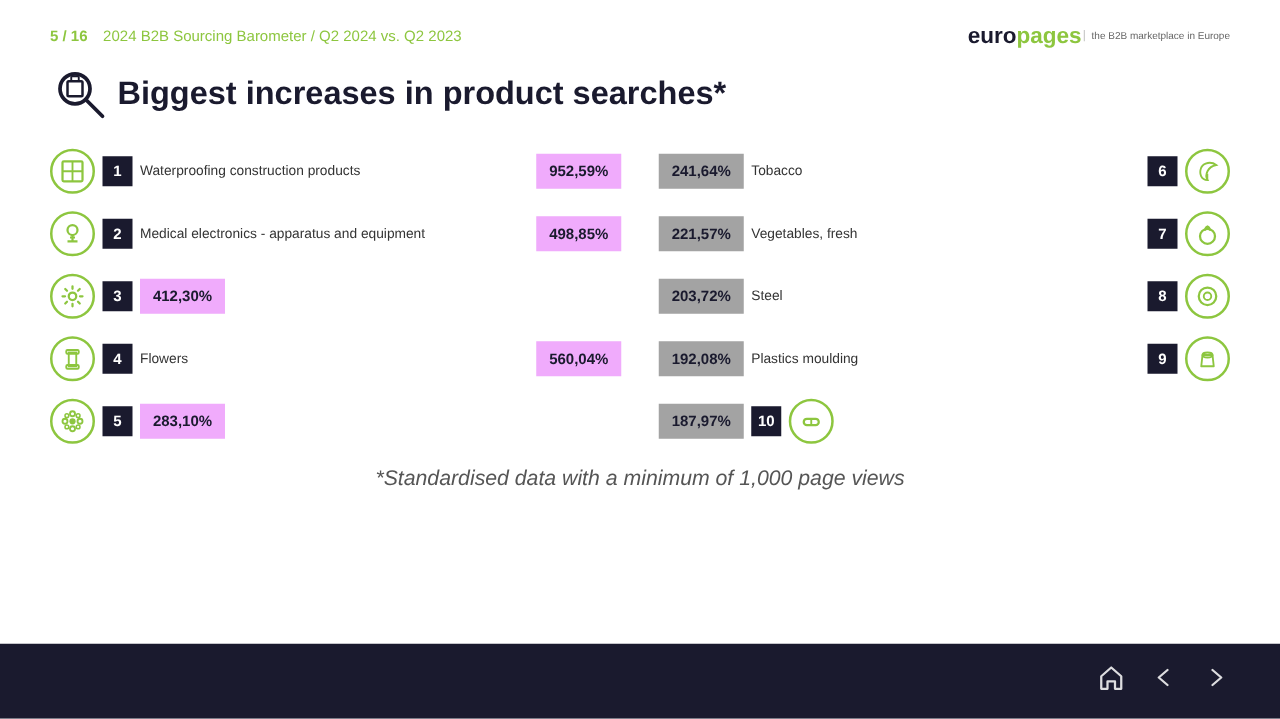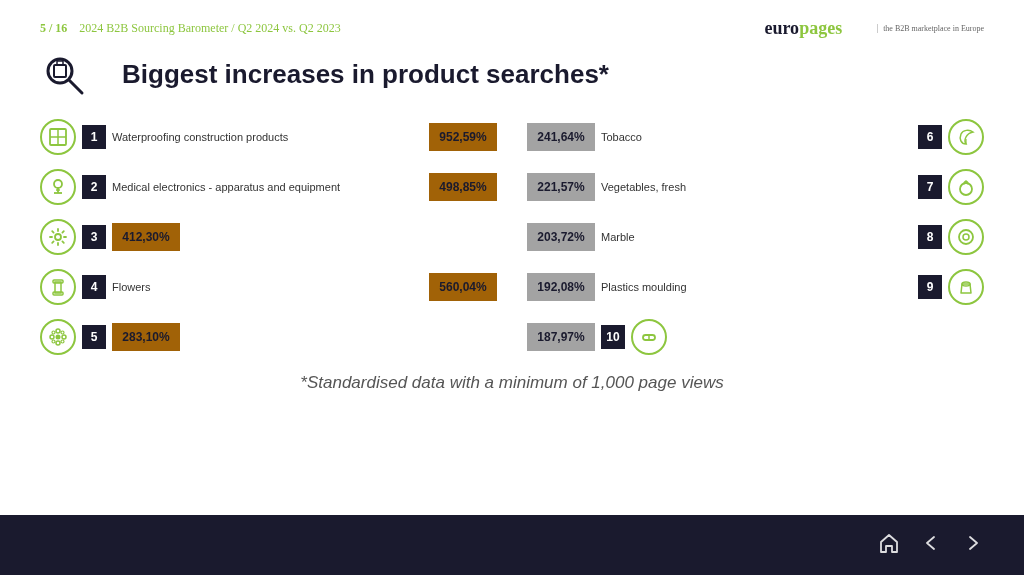"5 / 16 2024 B2B" .top-bar { align-items: flex-start -> center; font-family: Liberation Serif, serif -> none }
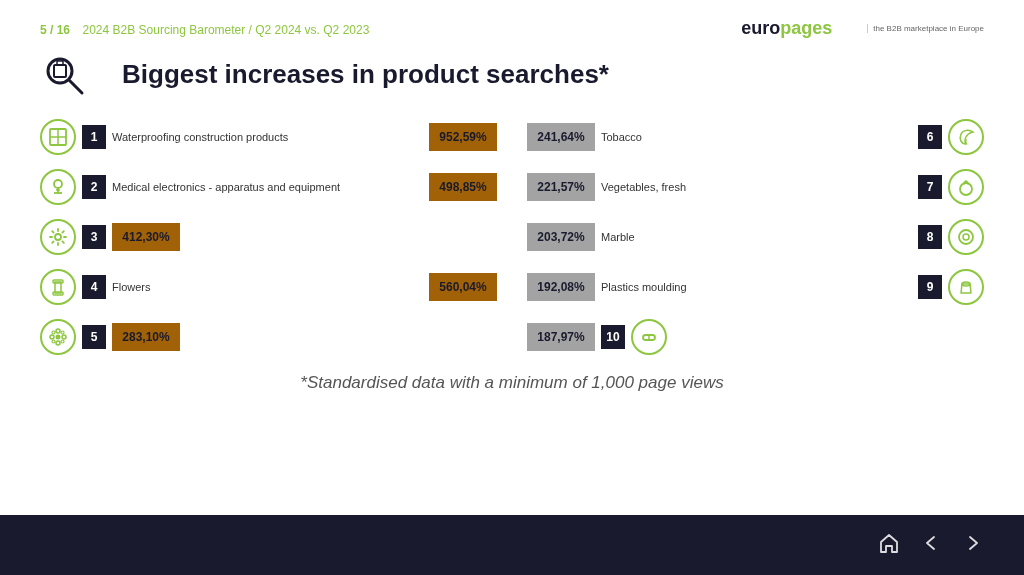"europages" .logo-area { gap: 19px -> 0 }
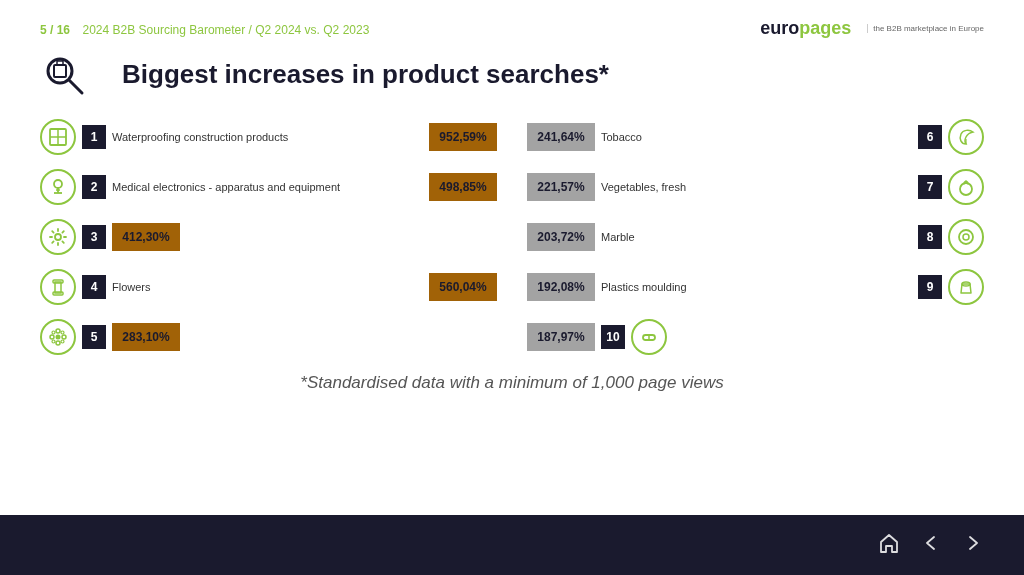"the B2B marketplace in Europe" .logo-tagline { margin-left: 16px -> 2px }
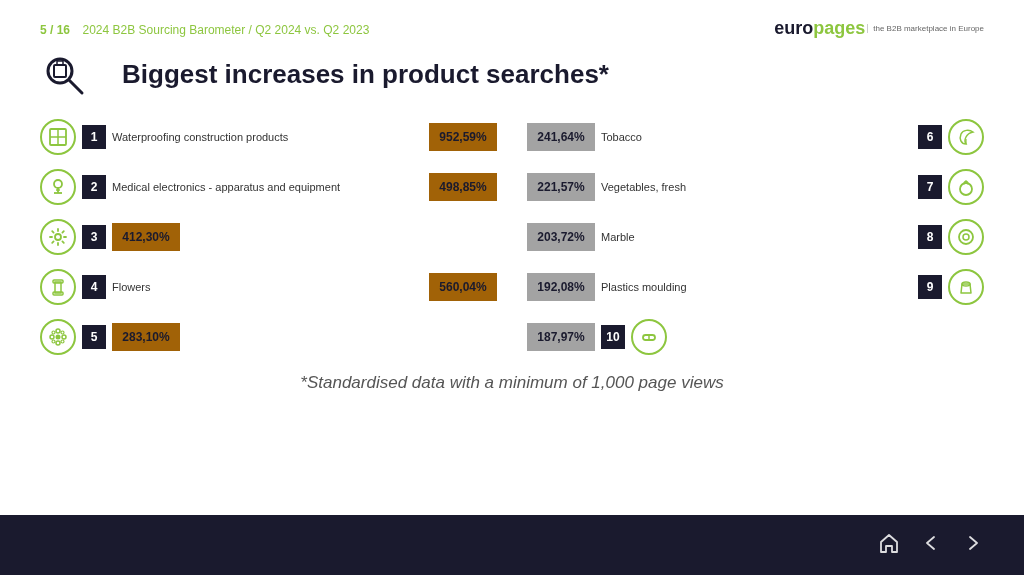"Biggest increases in product searches*" .title-area { gap: 32px -> 4px }
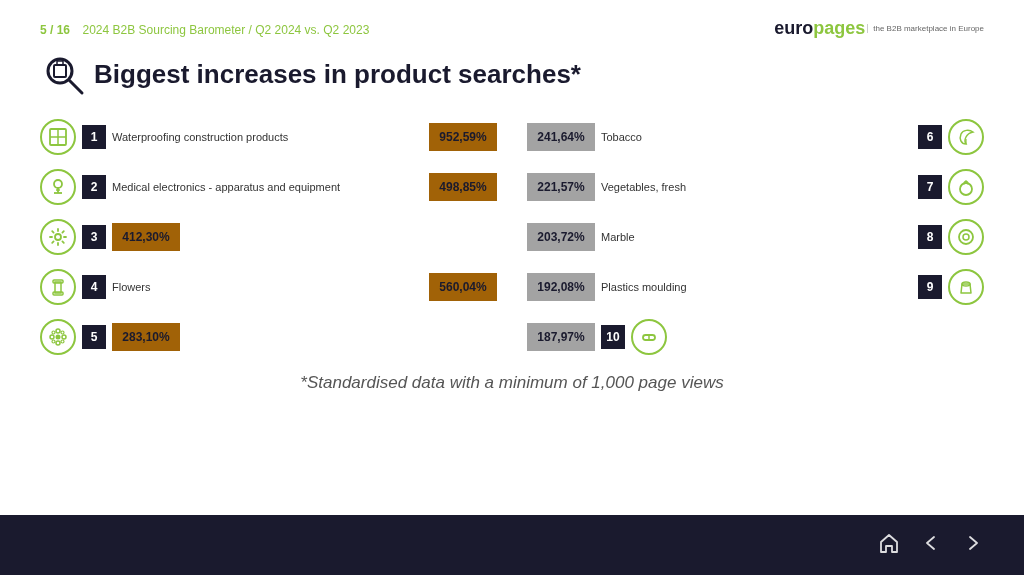"952,59%" .pct-box { background: #a16207 -> #f0abfc }
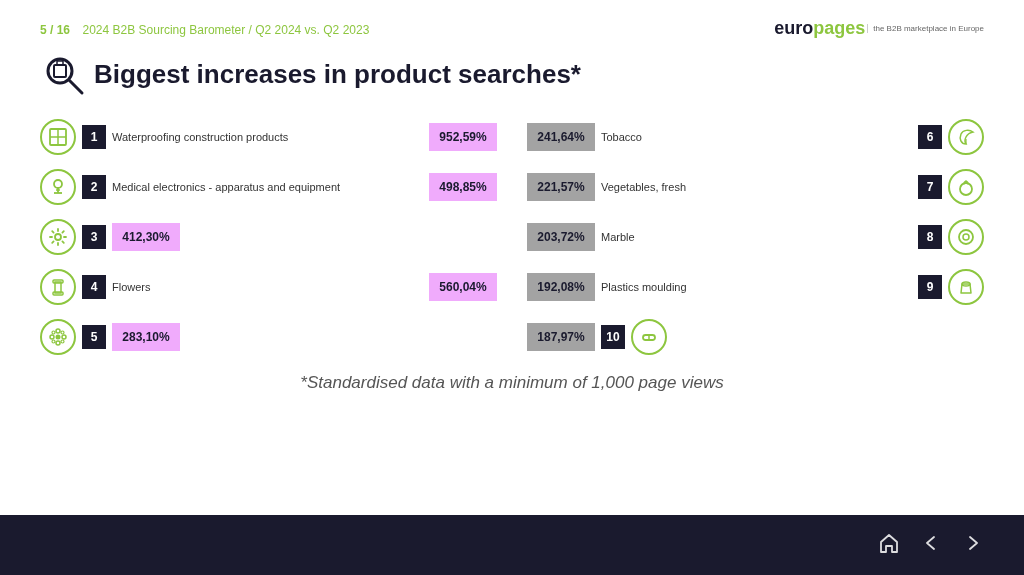"Marble" div.label-text-right { text: Marble -> Steel }
